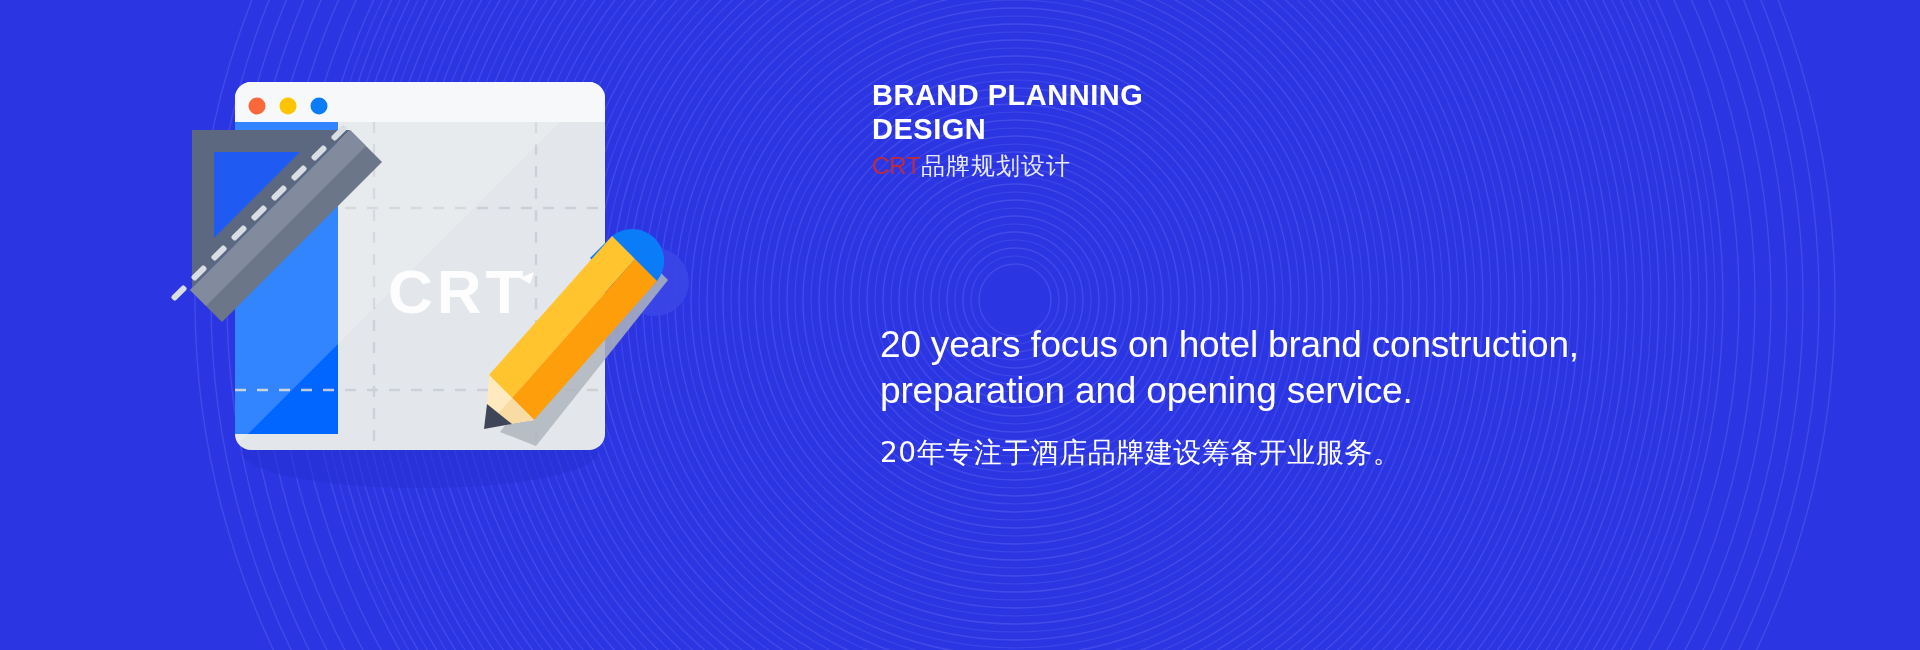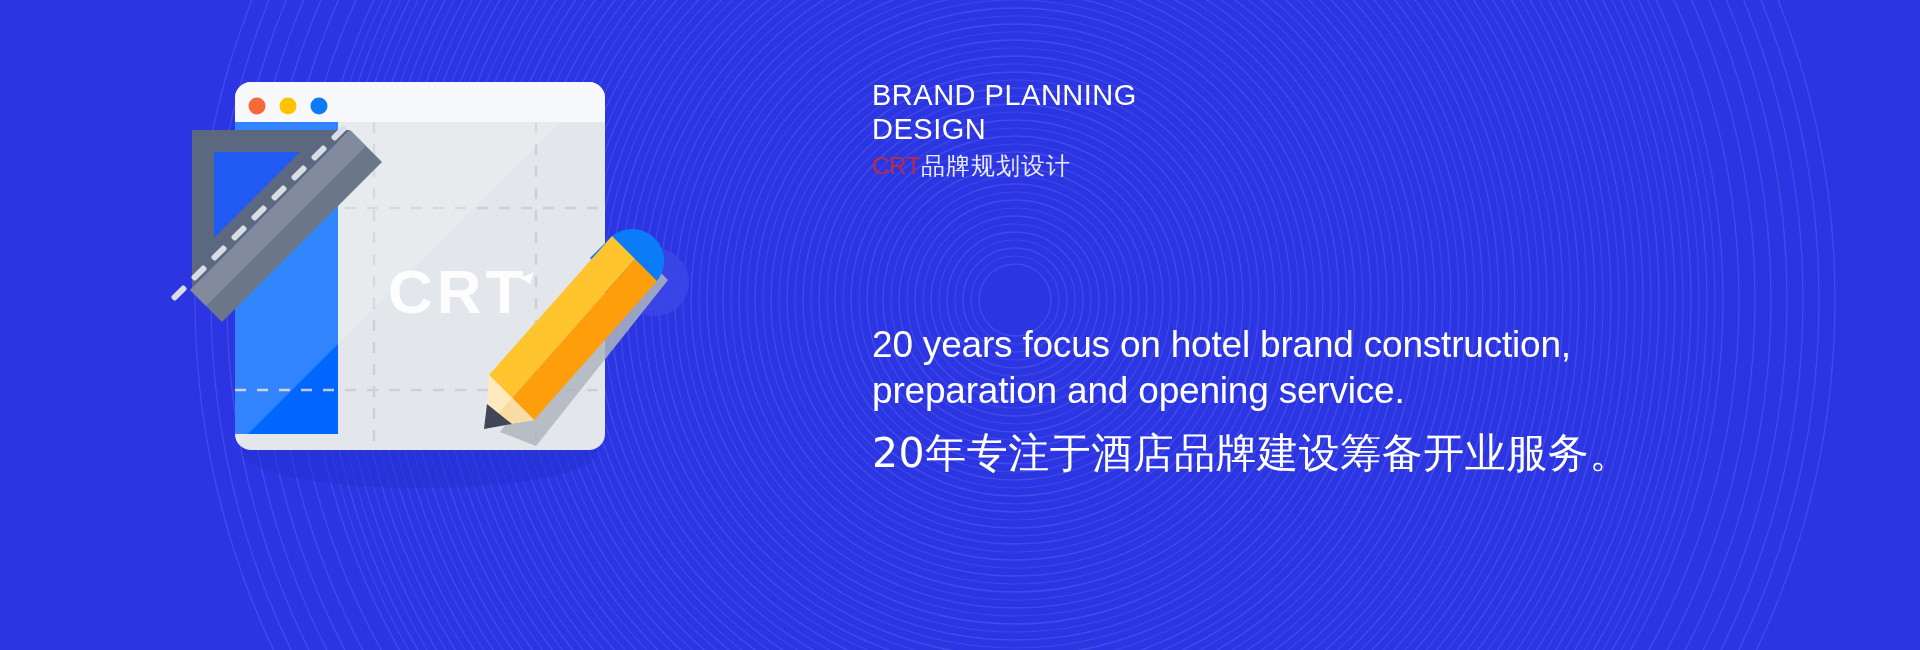"BRAND PLANNING" .eyebrow .en { font-weight: 400 -> 700 }
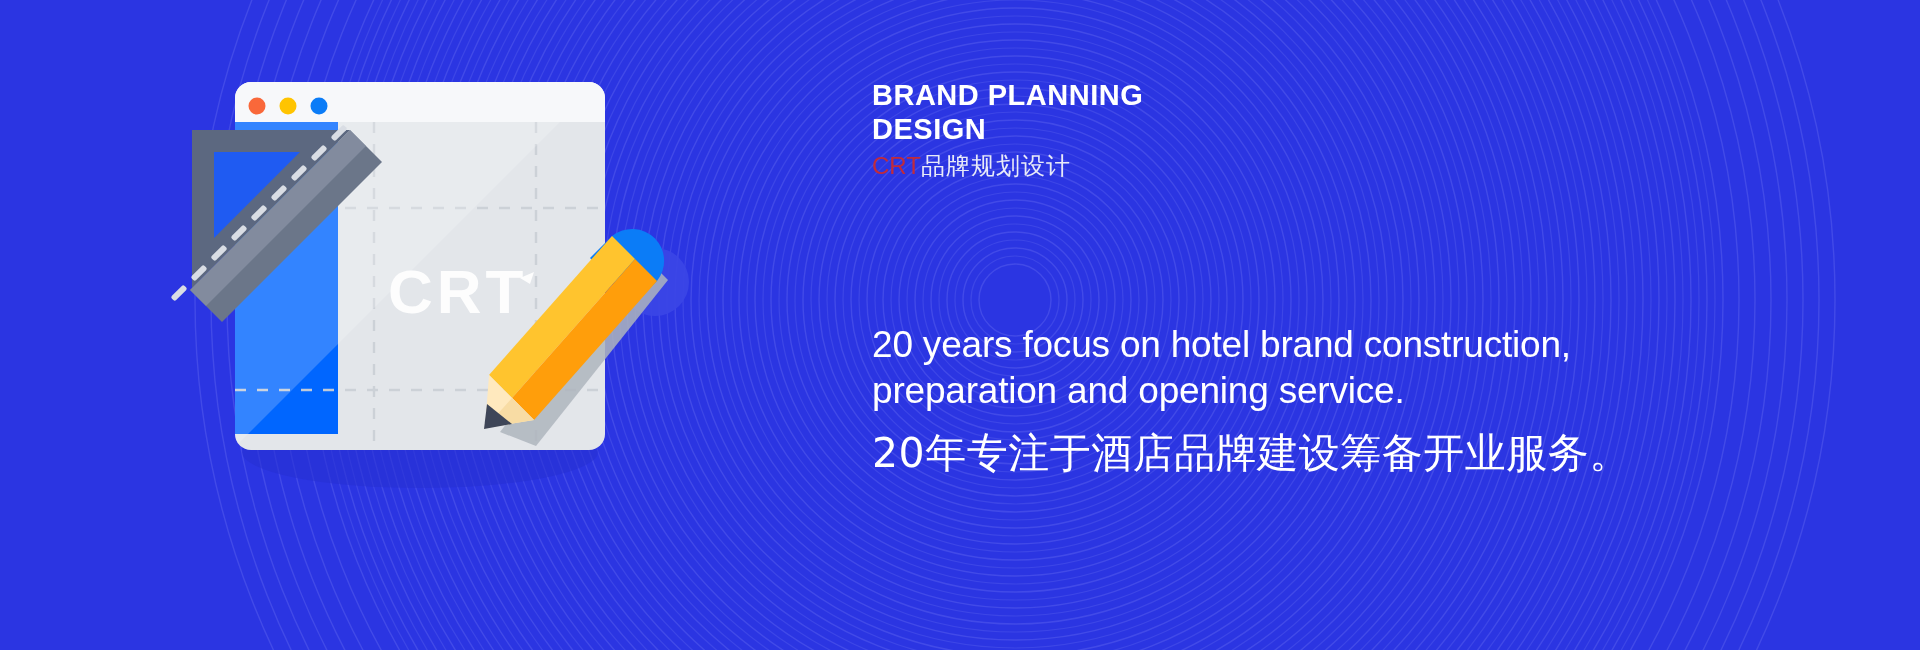"20 years focus on hotel" .tagline { left: 10px -> 18px }
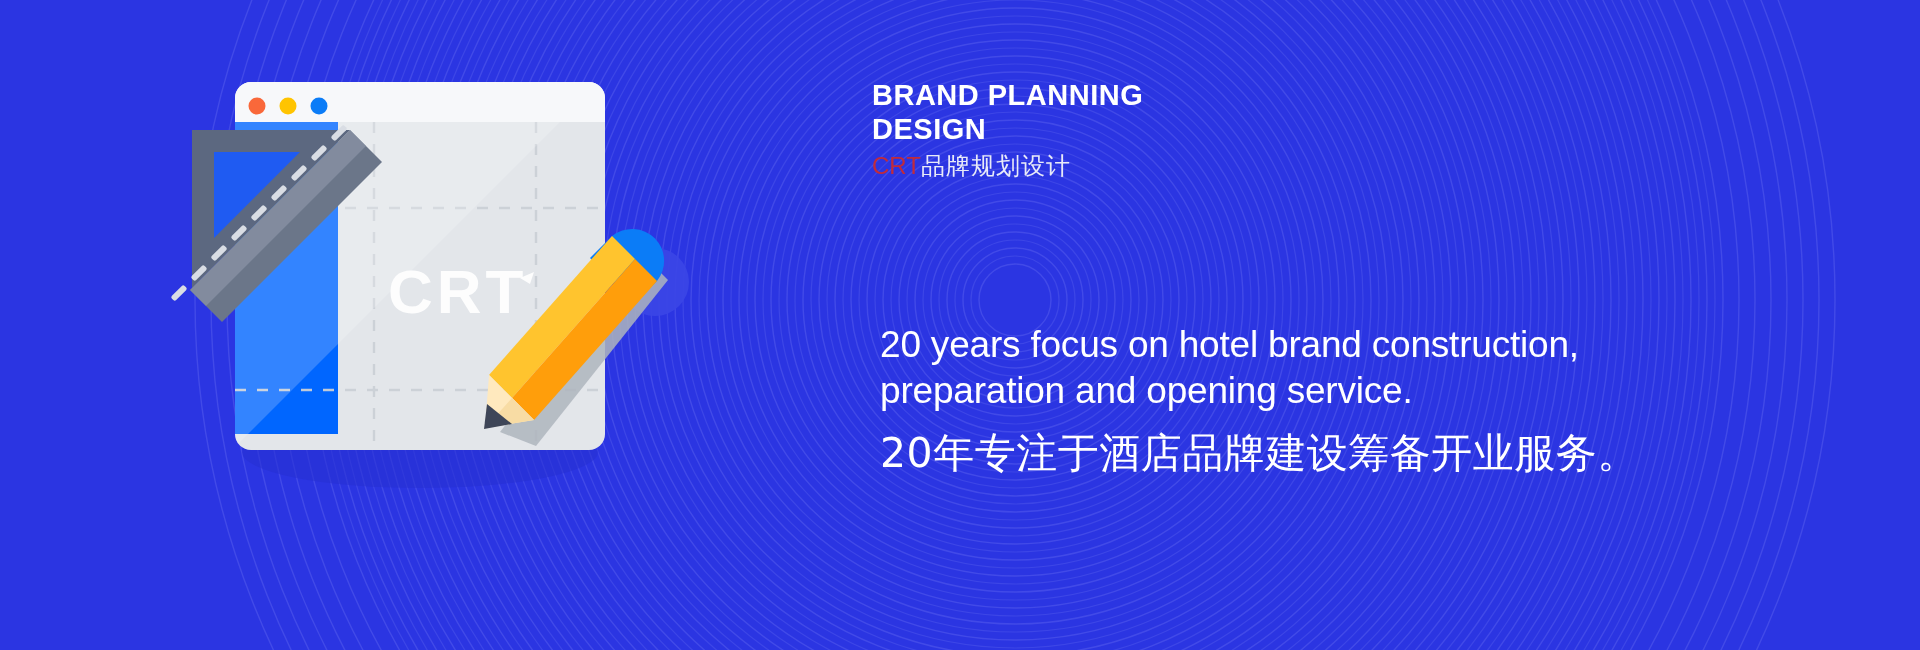"20年专注于酒店品牌建设筹备开业服务。" .tagline .cn { font-size: 41px -> 28px }
